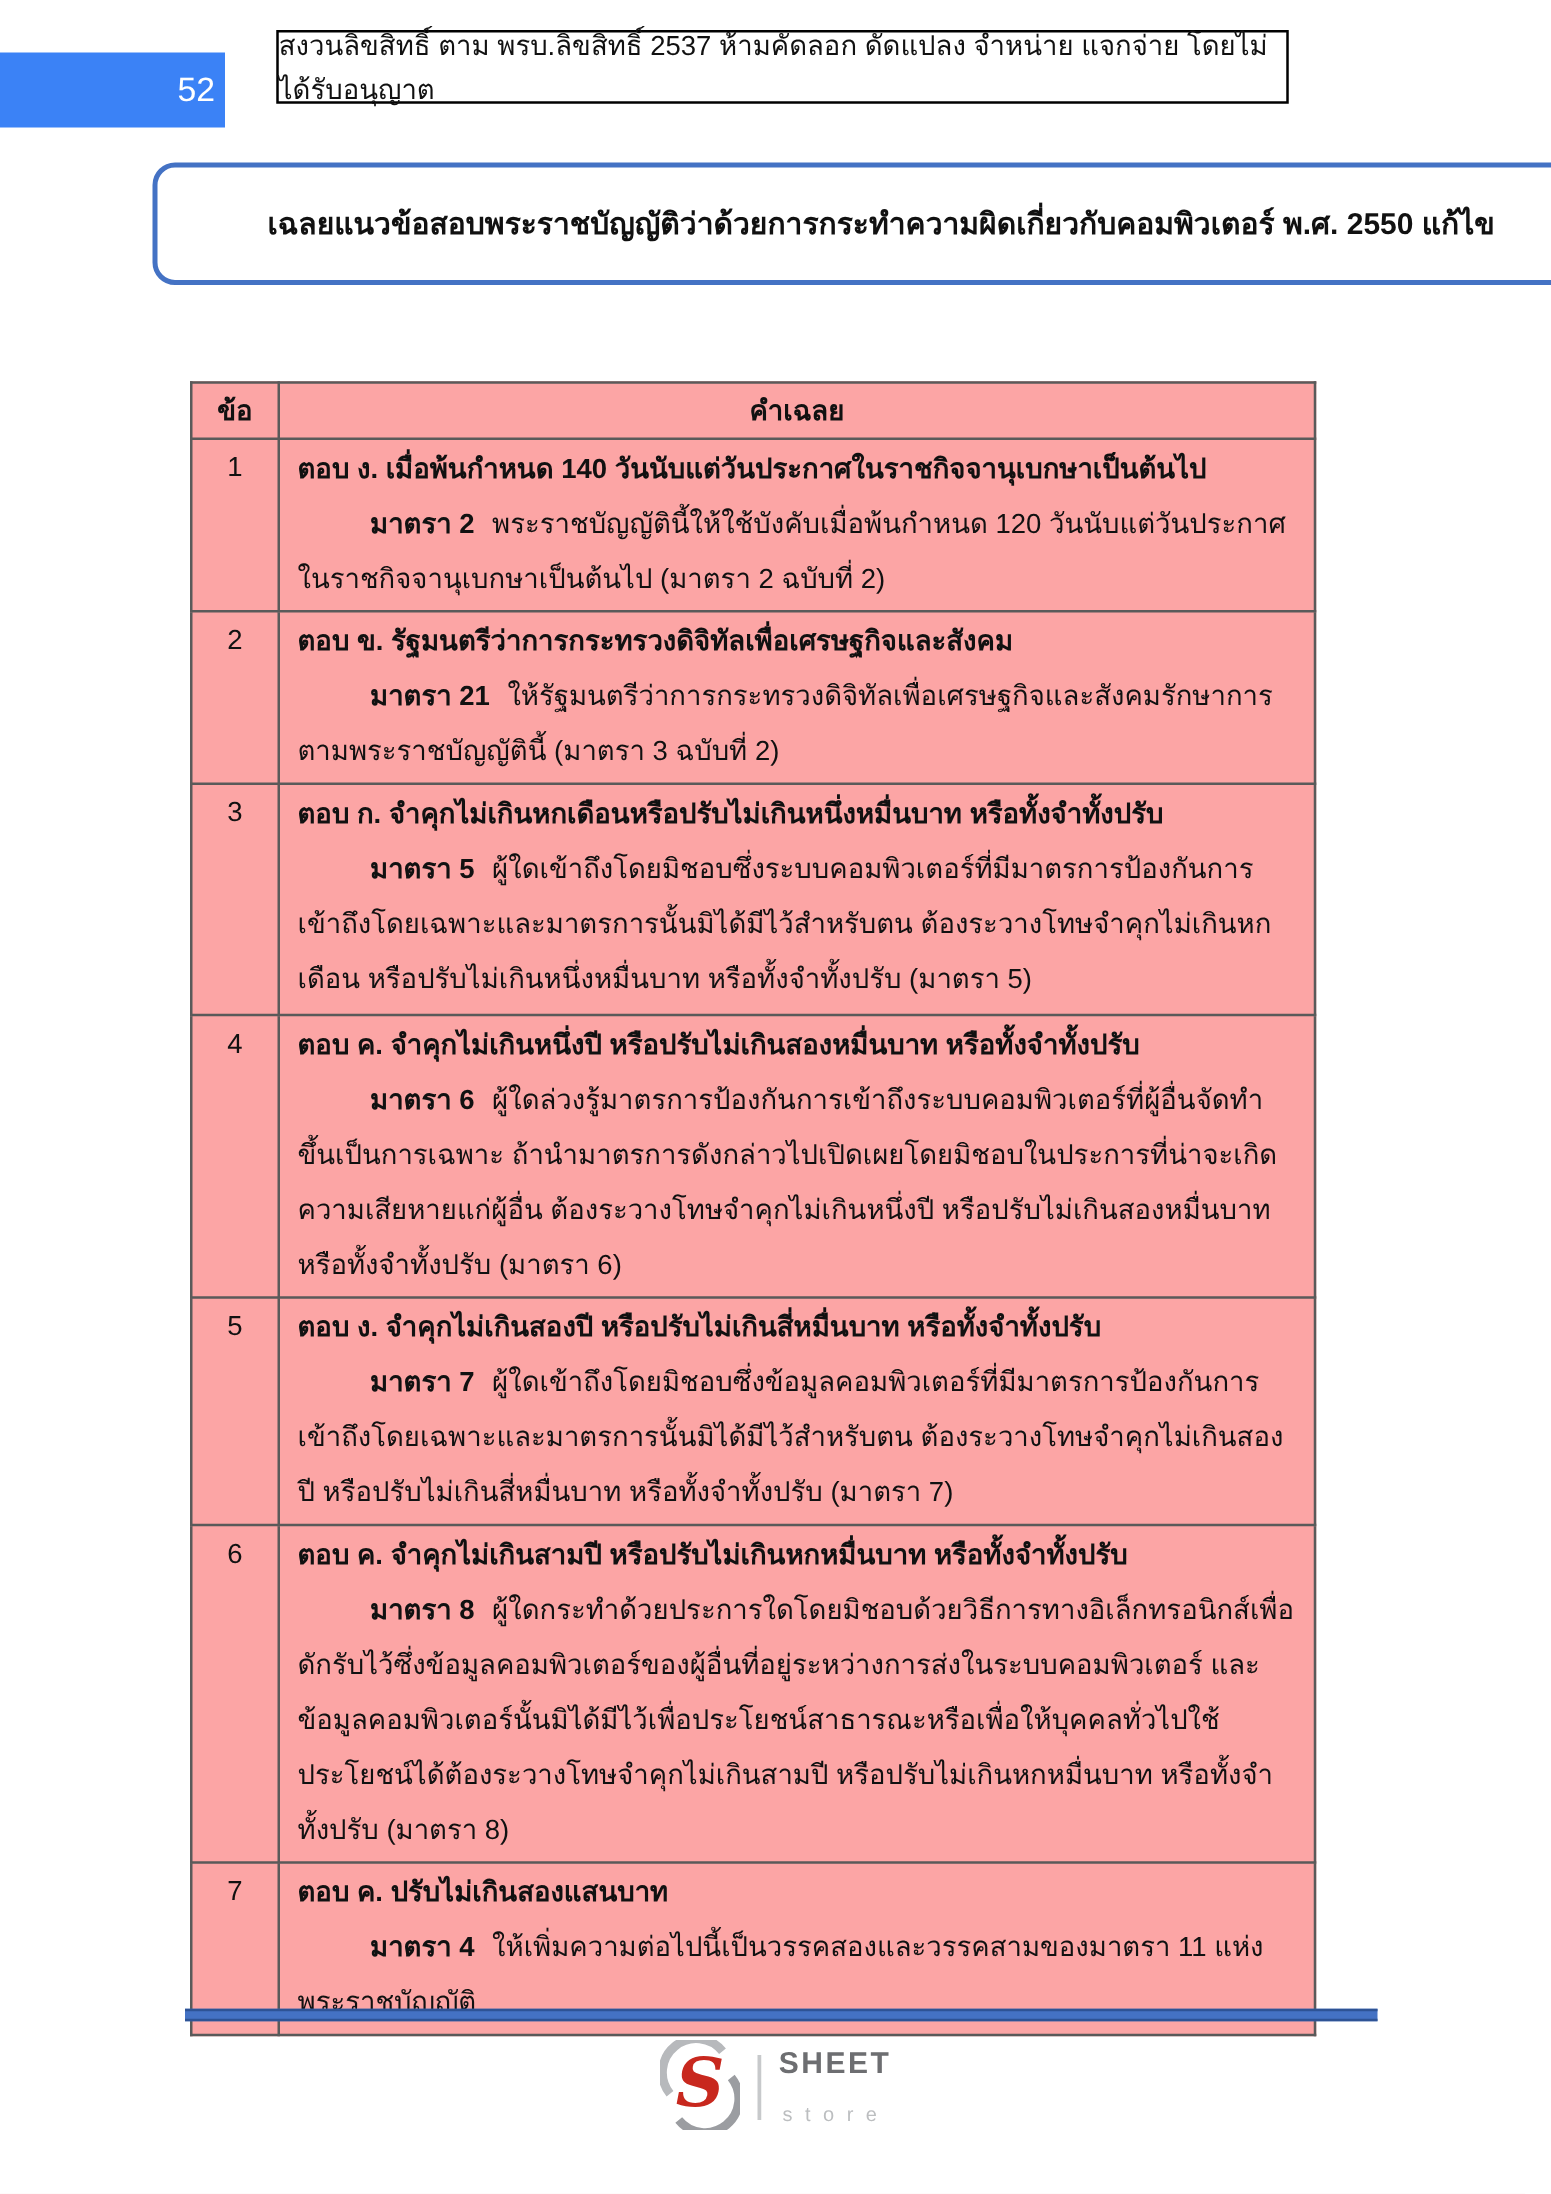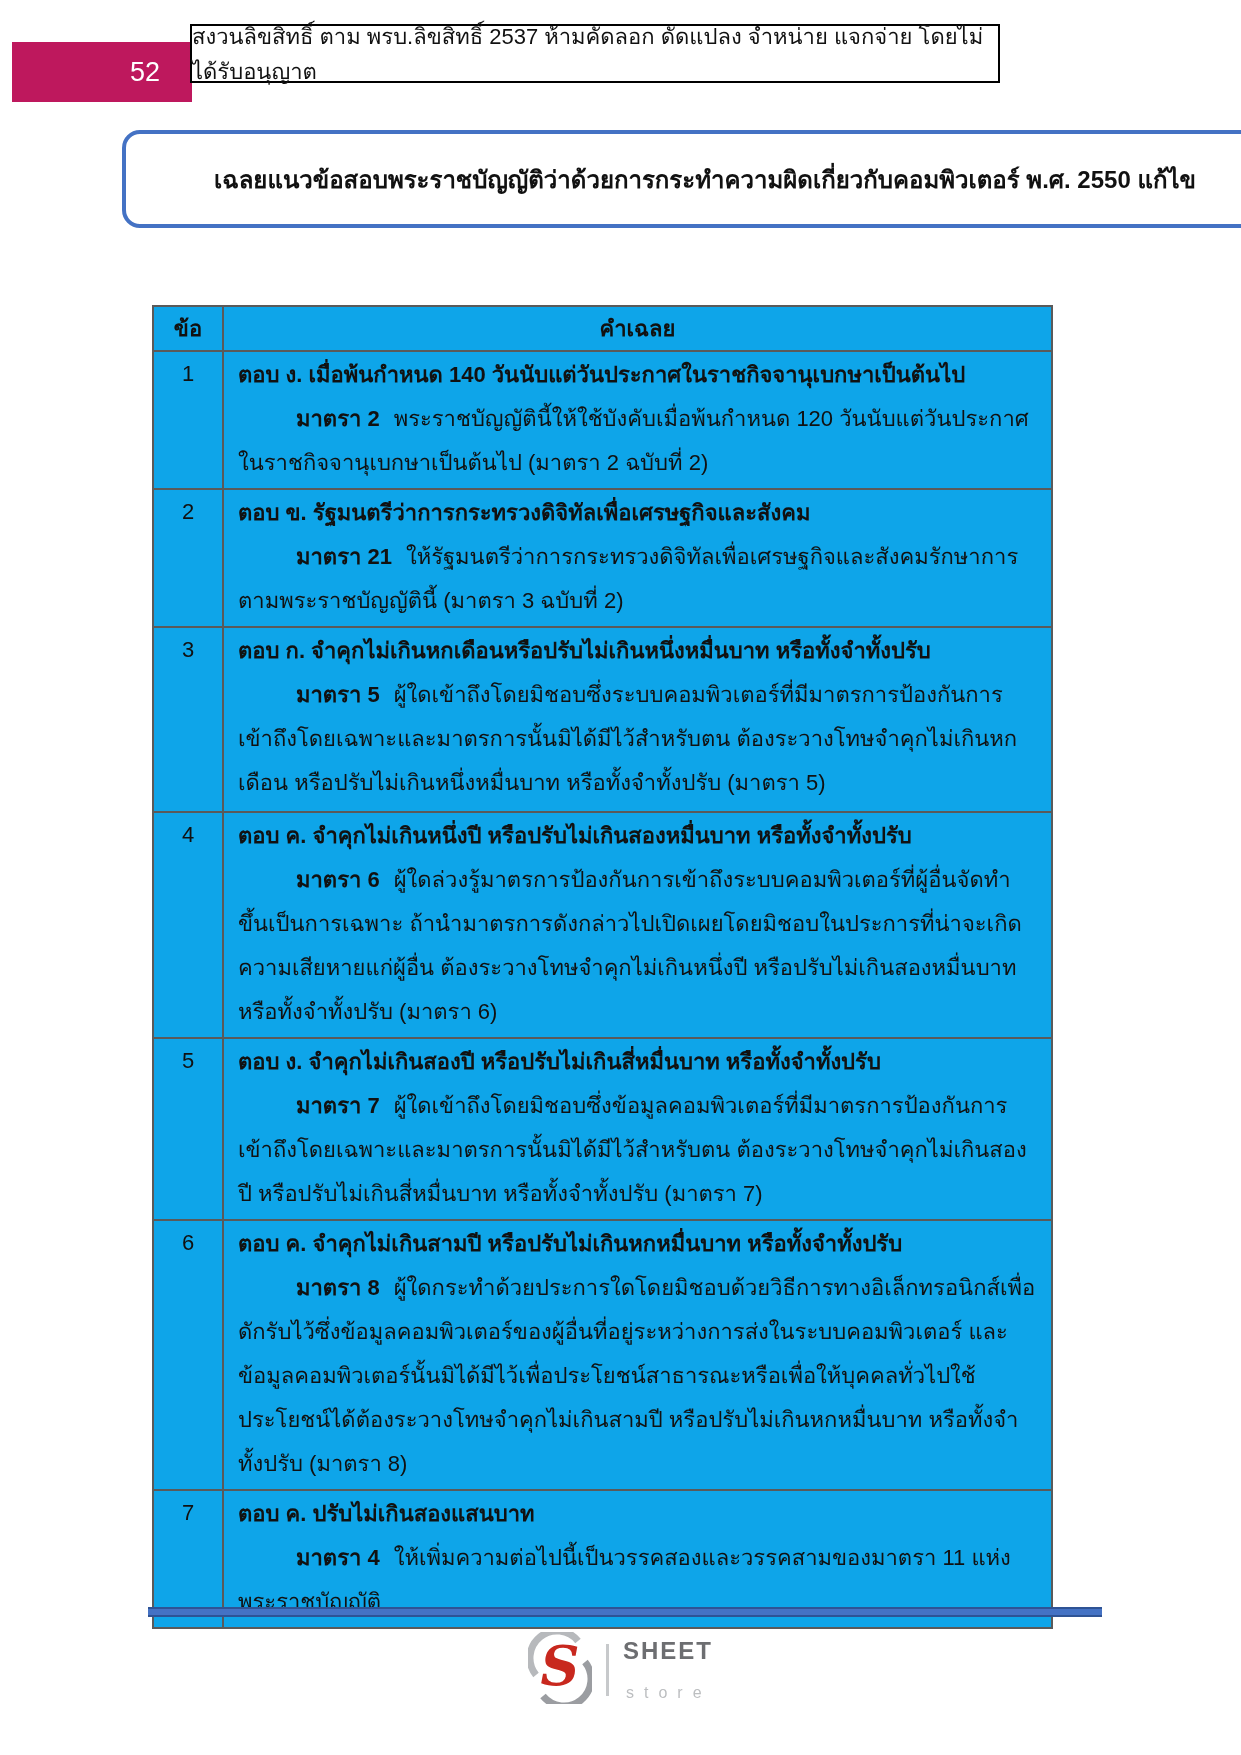"สงวนลิขสิทธิ์ ตาม พรบ.ลิขสิทธิ์ 2537" .copyright-box { left: 190px -> 221px }
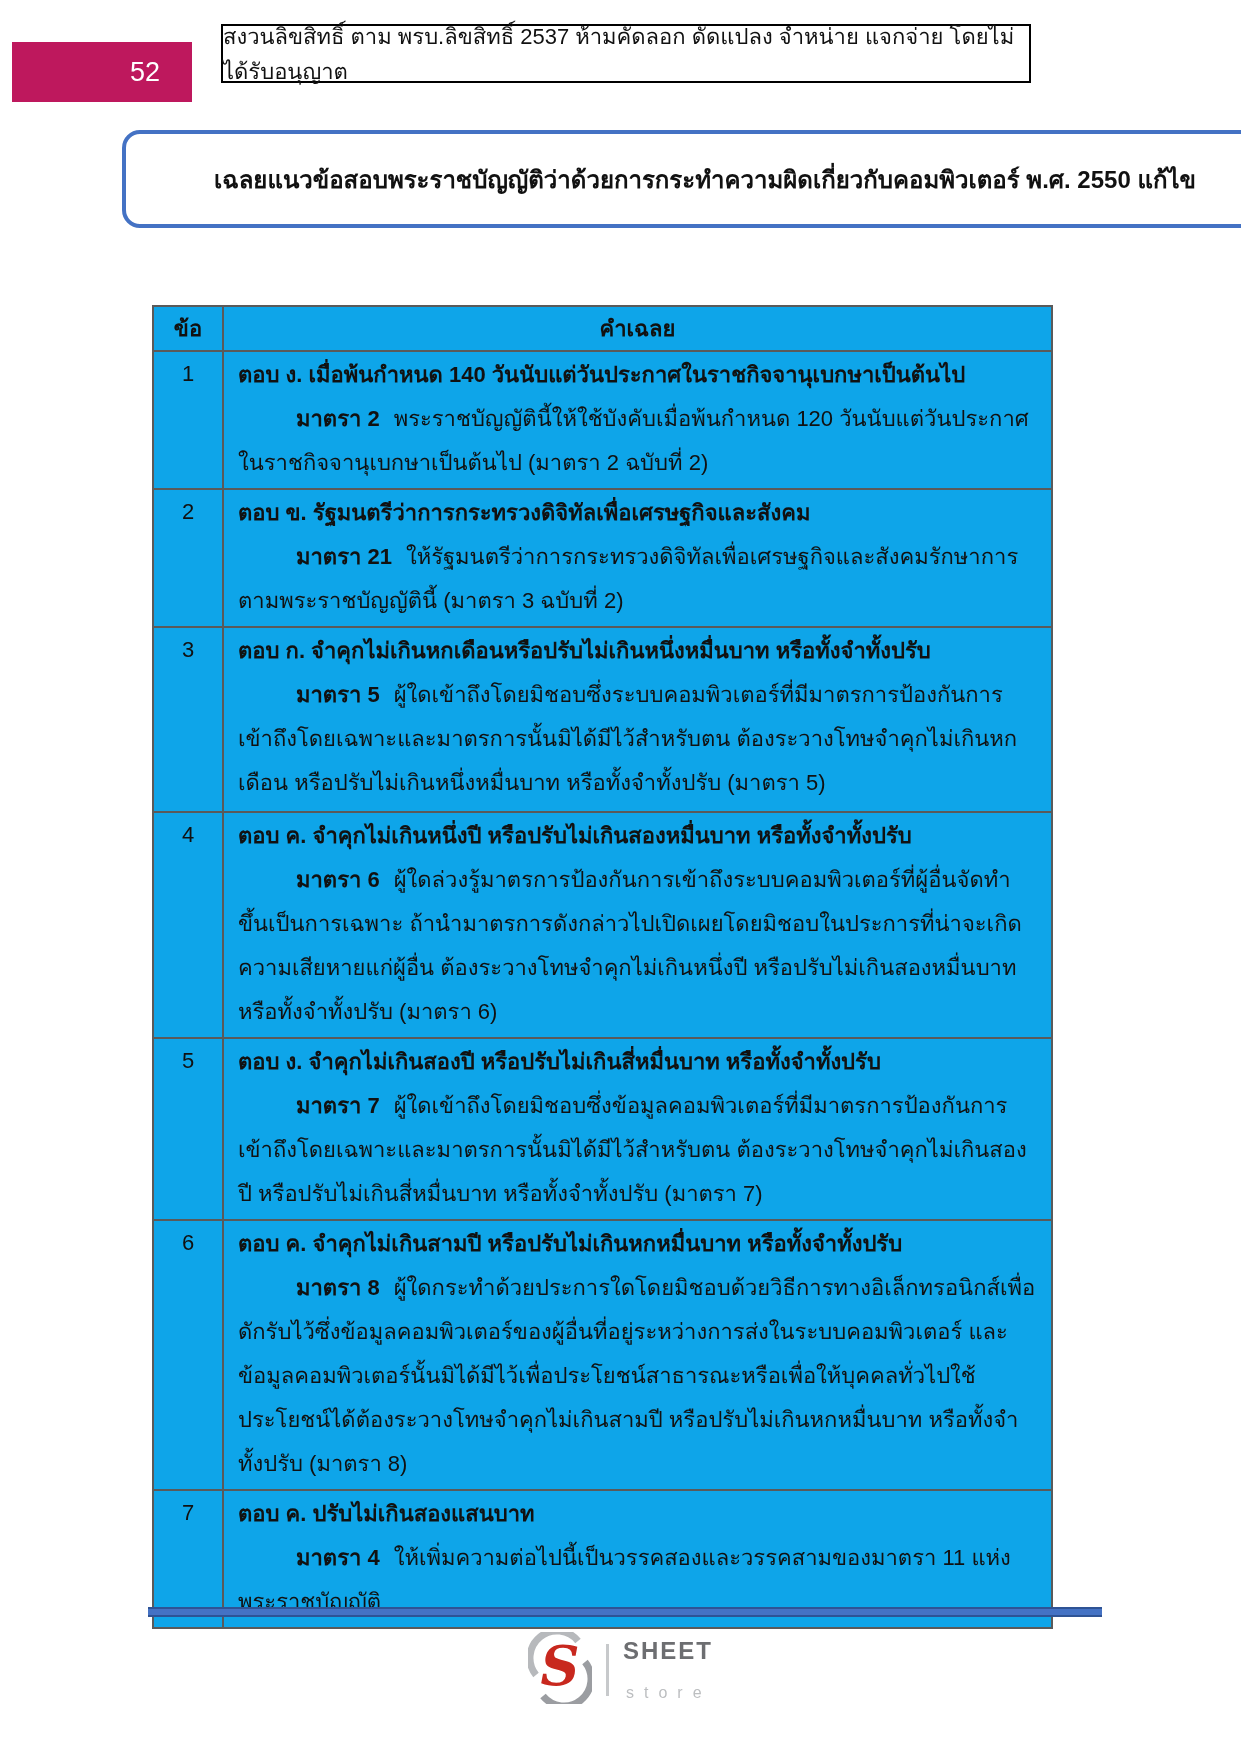"52" .page-num-box { background: #be185d -> #3b82f6; margin-left: 12px -> none; padding-right: 32px -> 8px }
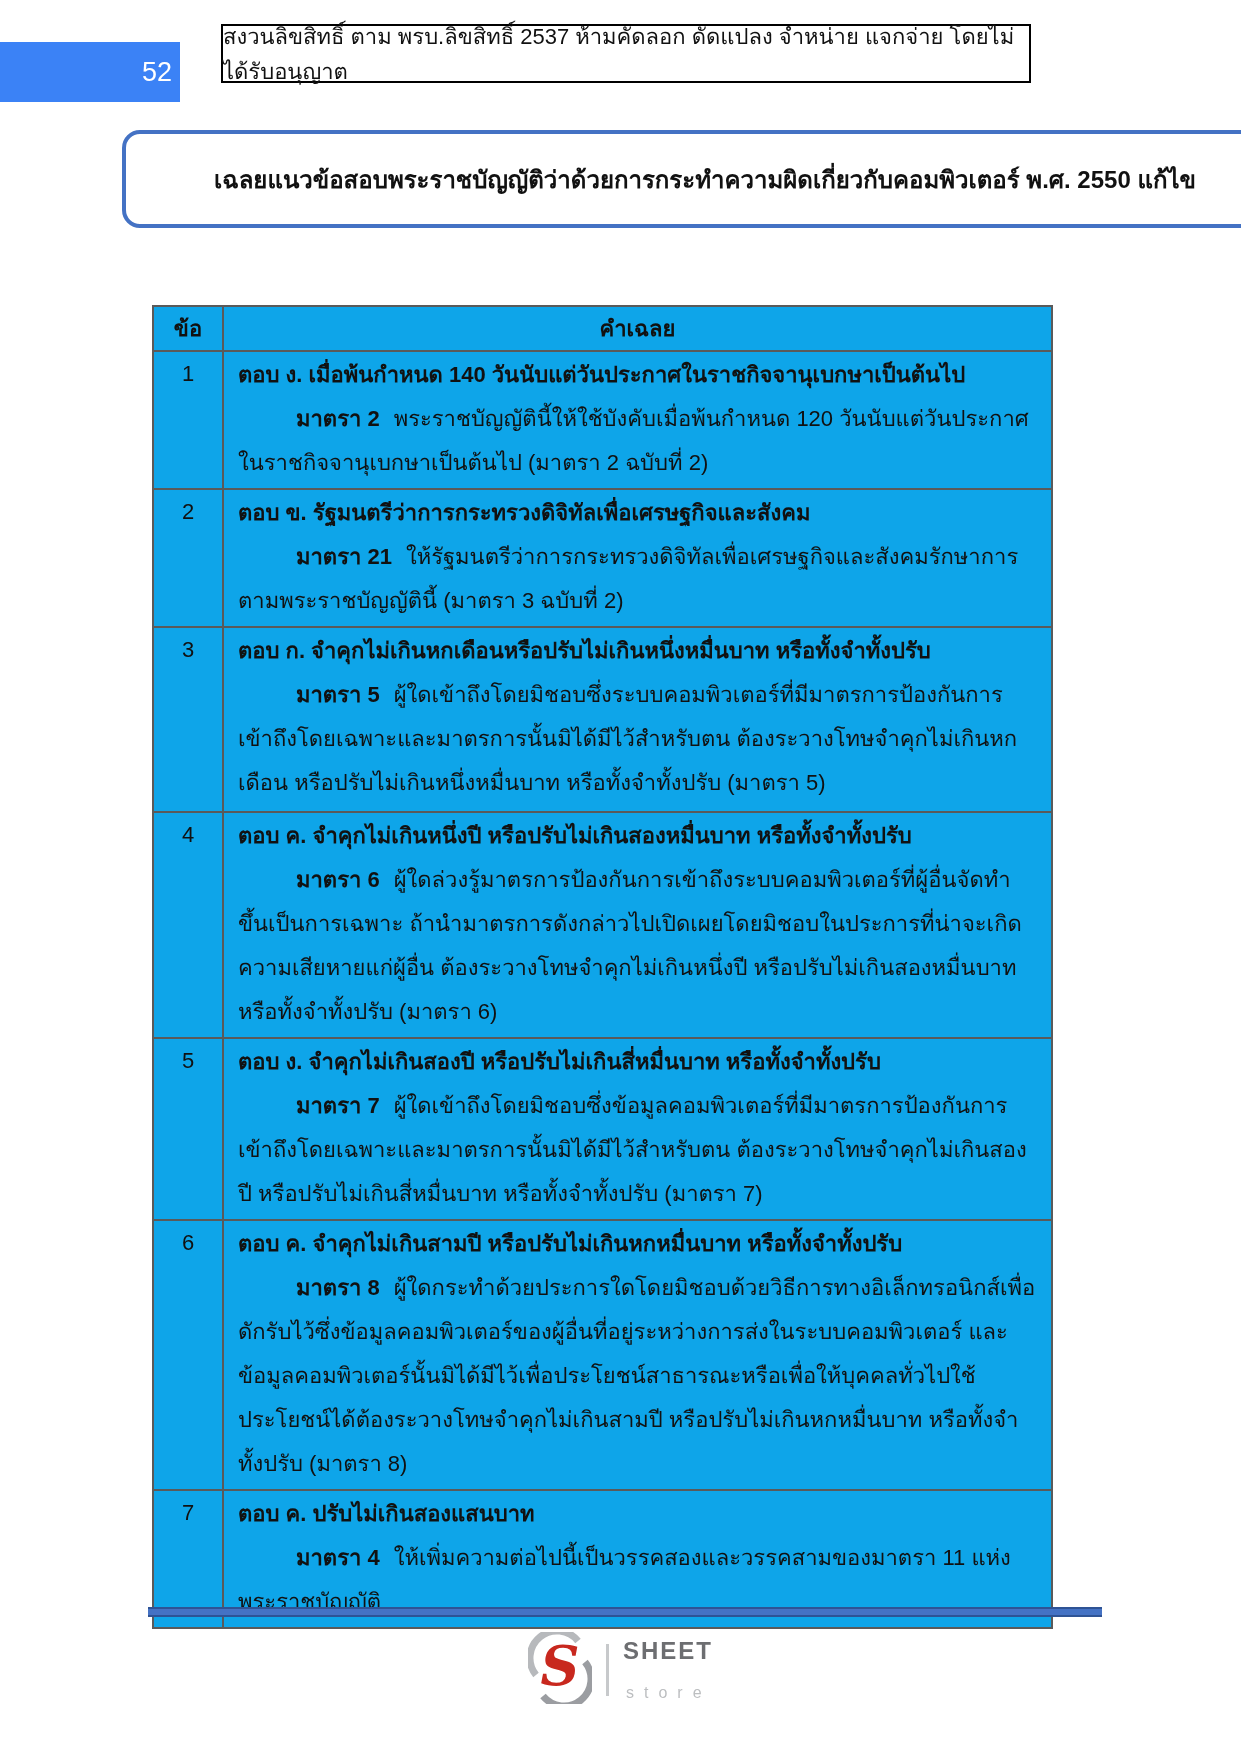"ข้อ" table.ans { background: #0ea5e9 -> #fca5a5 }
